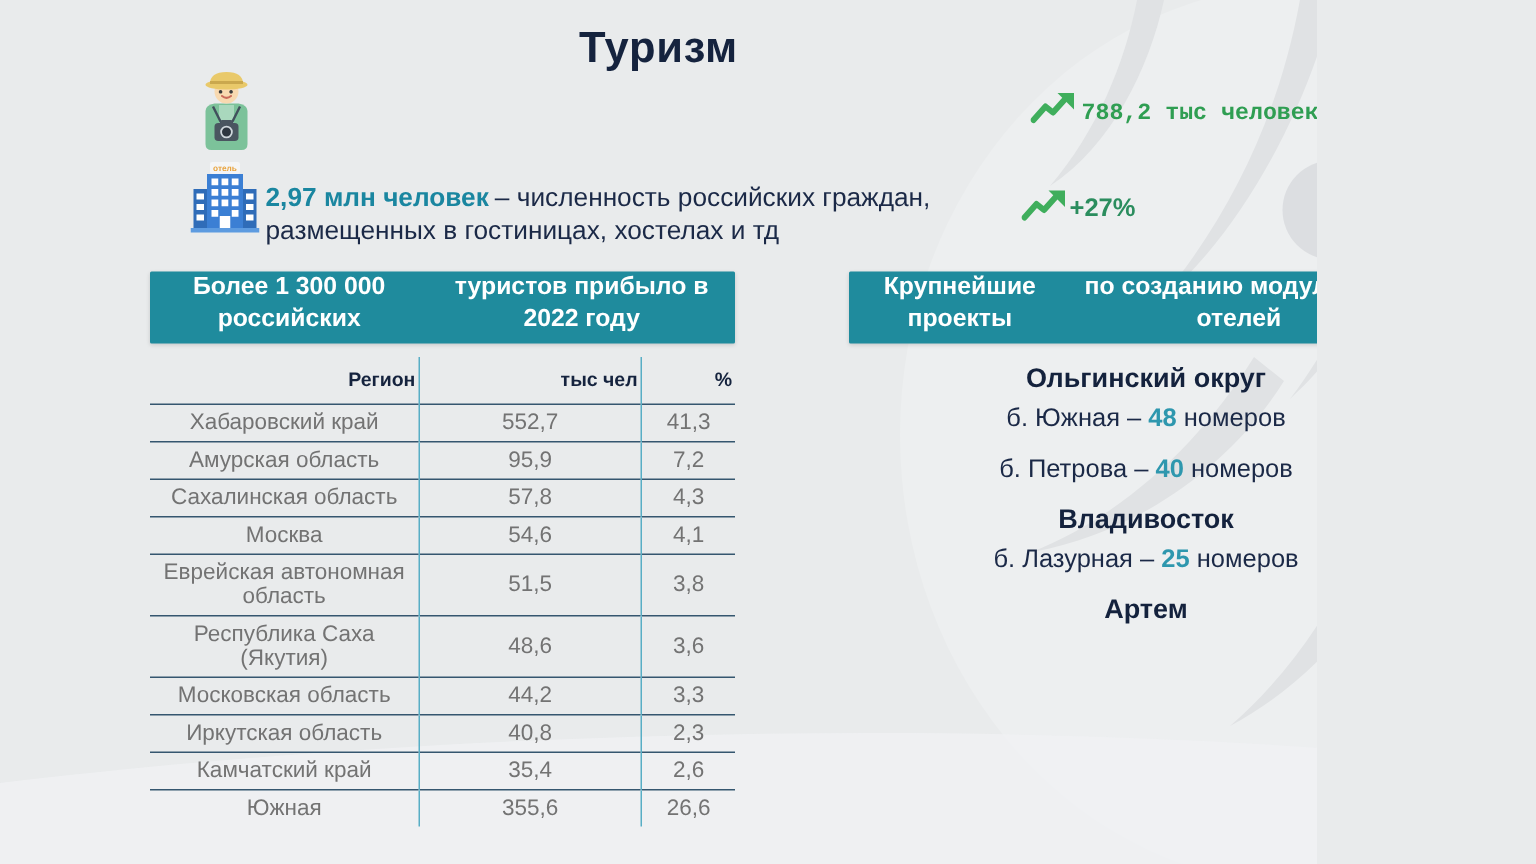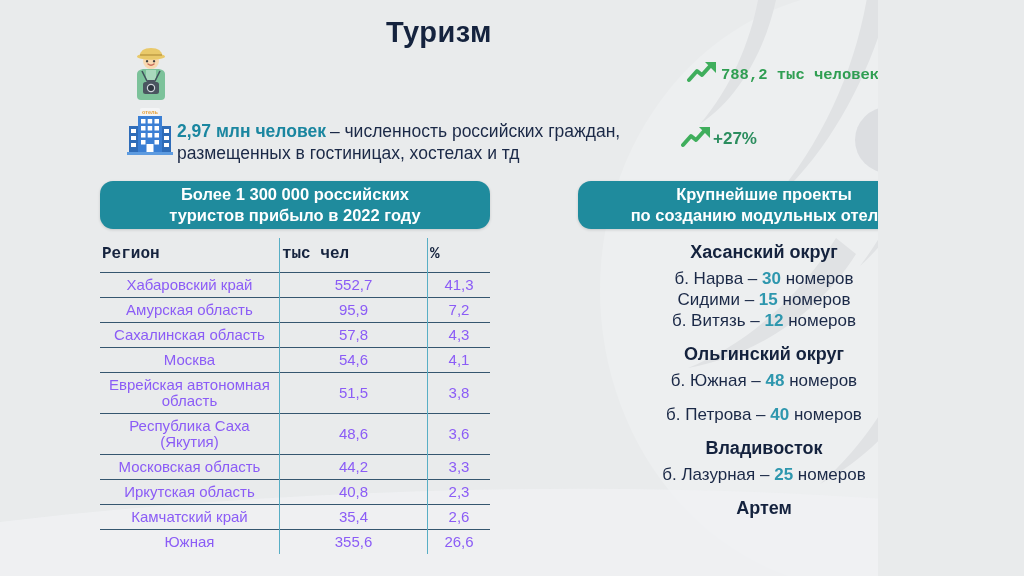"Более 1 300 000 российских" .panel-header { border-radius: 13px -> 1px; flex-direction: column -> row }
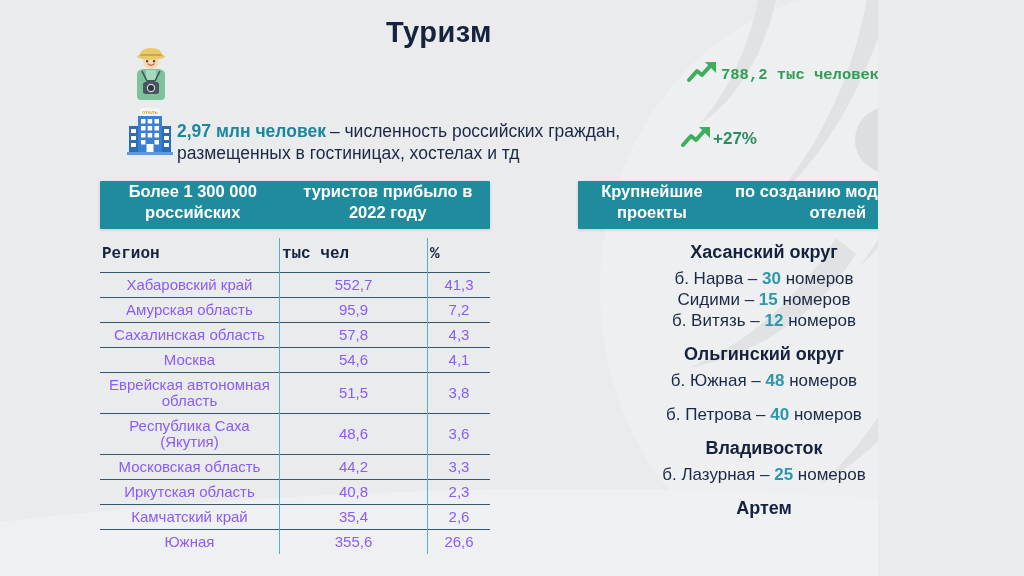"Крупнейшие проекты" #right-header { left: 578px -> 566px }
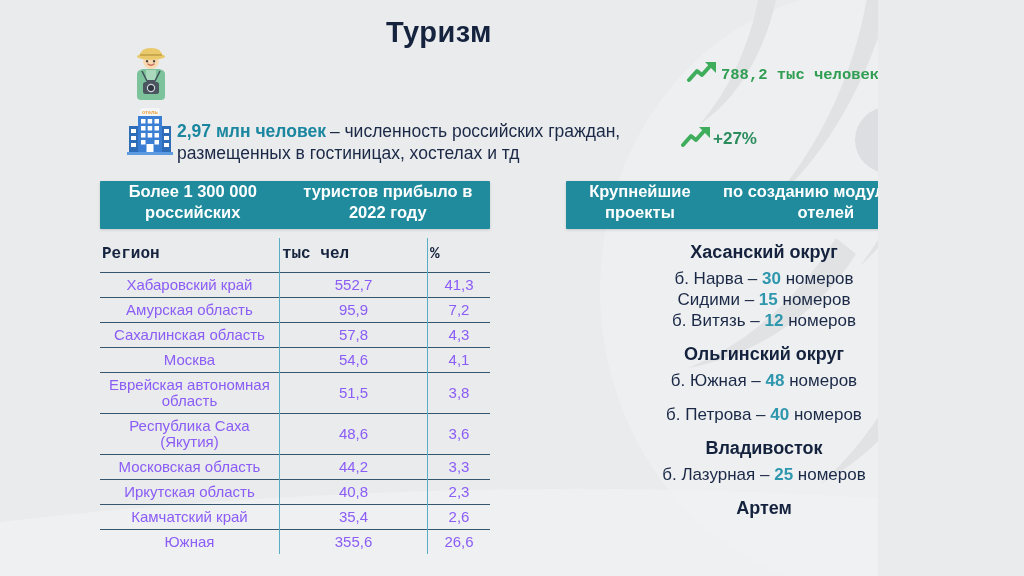"Регион" .region-table th { font-family: Liberation Mono, monospace -> none; font-size: 16px -> 13px; text-align: left -> right }
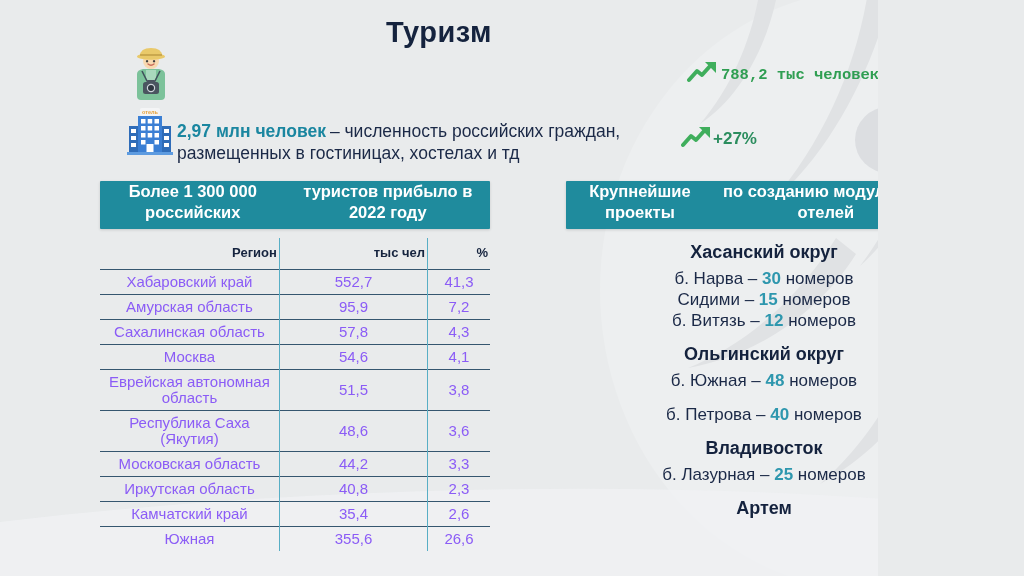"Хасанский округ" div.section { html: <div> <div>Хасанский округ</div> <div><span>б. Нарва – </span><span>30</span><span> номеров</span></div> <div><span>Сидими – </span><span>15</span><span> номеров</span></div> <div><span>б. Витязь – </span><span>12</span><span> номеров</span></div> </div> -> none }
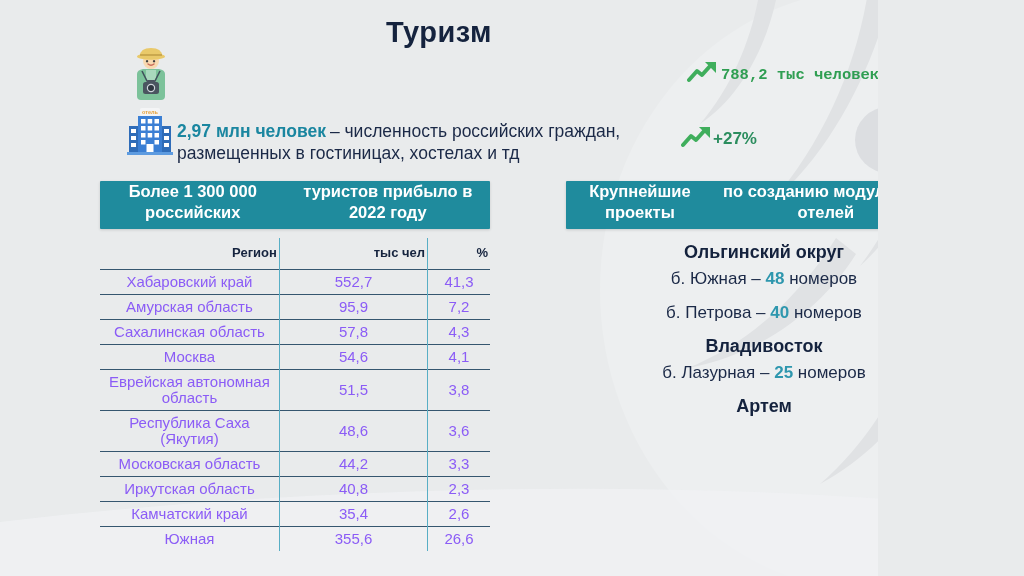"Хабаровский край" .region-table td { color: #8b5cf6 -> #737373 }
